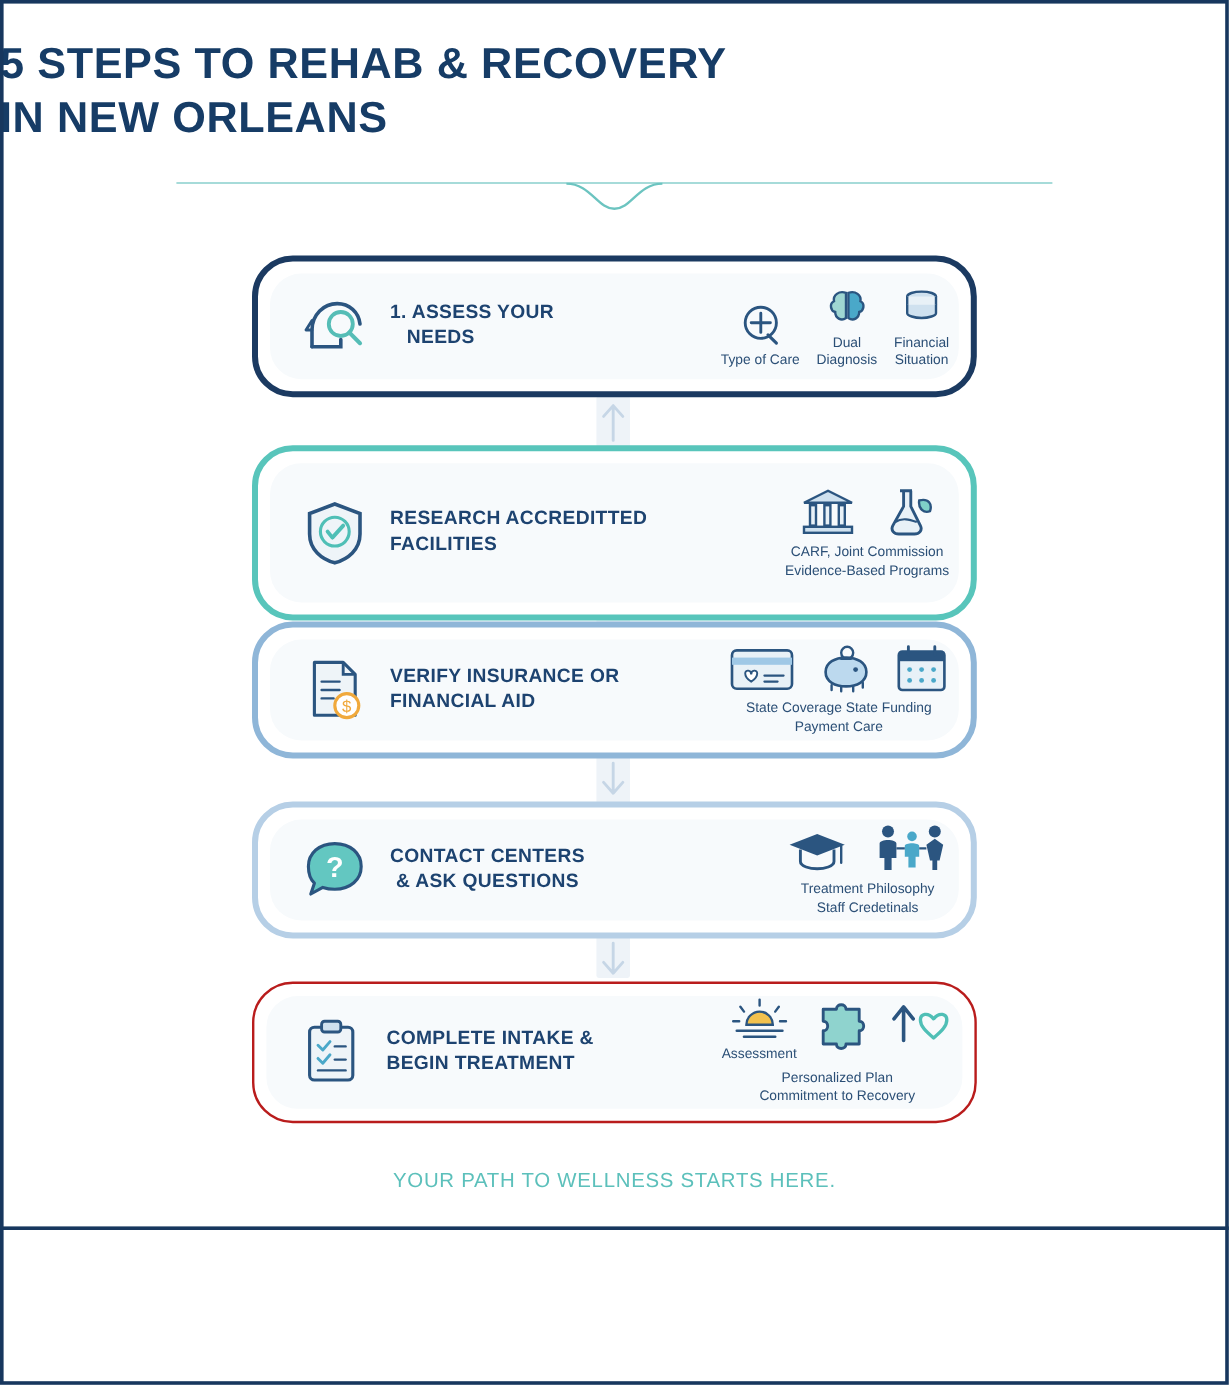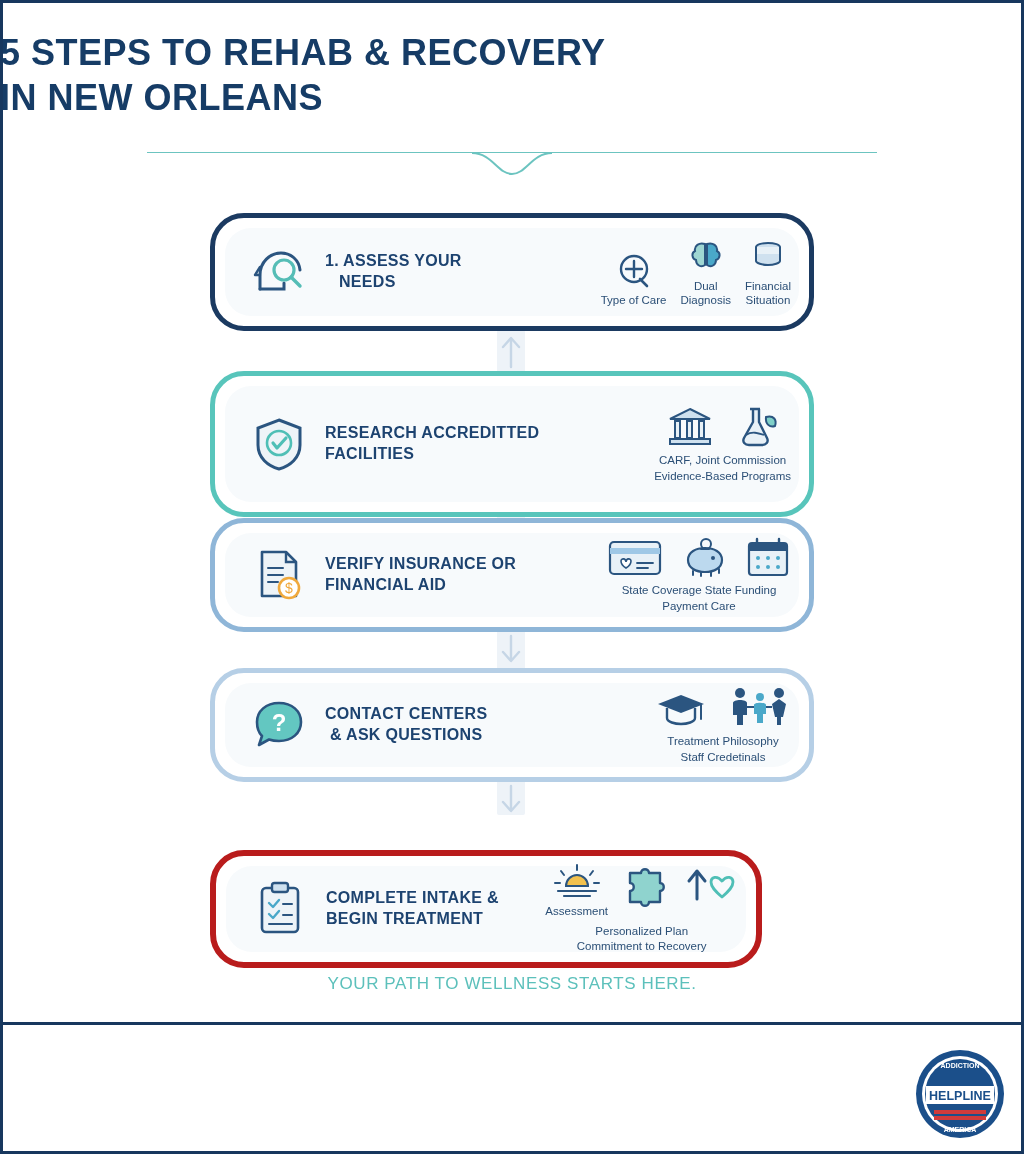"COMPLETE INTAKE &" .card-5 { border: 6px solid #b91c1c -> 2px solid #b91c1c; margin-top: 32px -> none; width: 552px -> 604px }
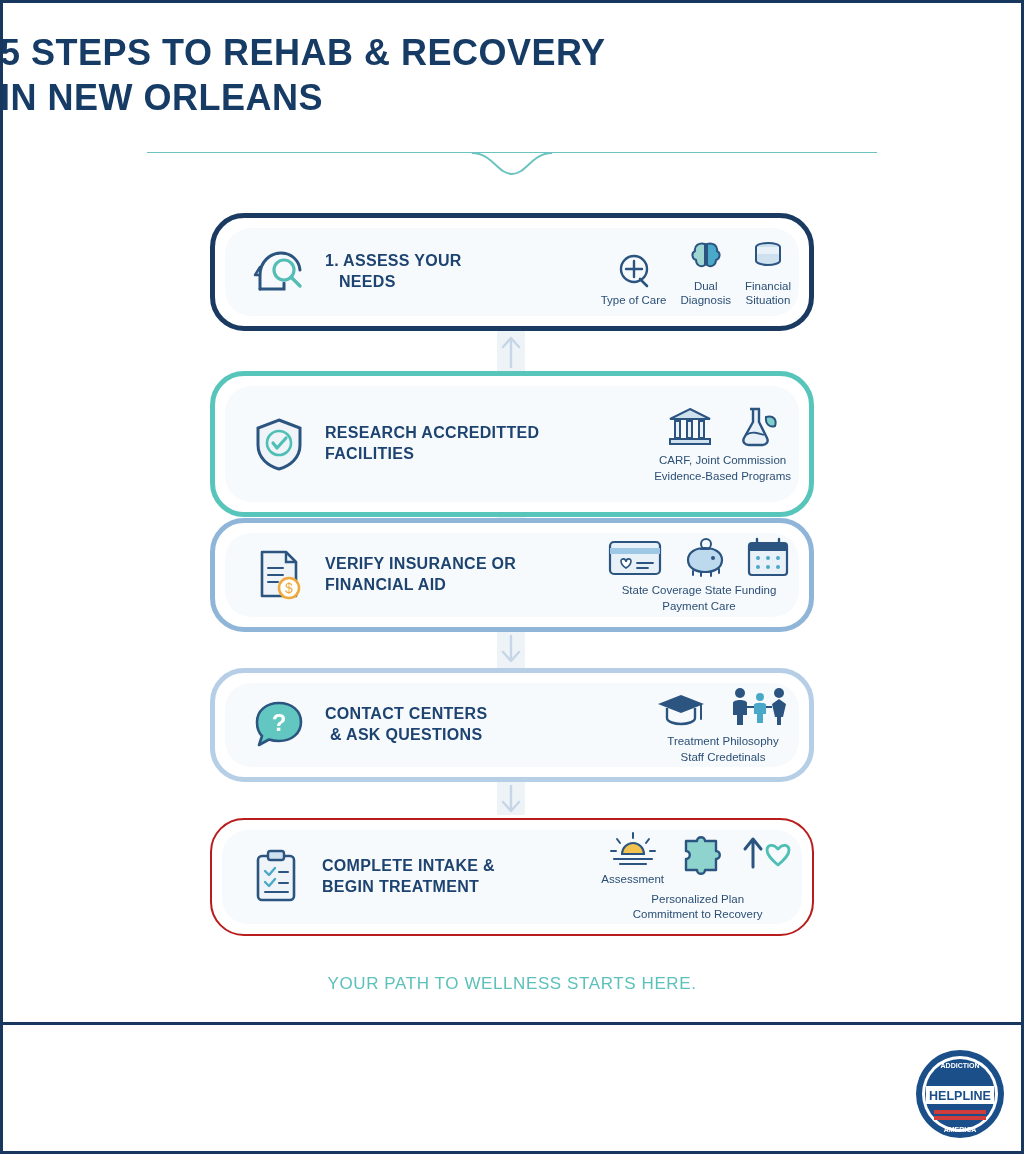"HELPLINE" div.logo { html: <div> <svg> <circle></circle> <circle></circle> <circle></circle> <path></path> <rect></rect> <text>HELPLINE</text> <path></path> <path></path> <text>ADDICTION</text> <text>AMERICA</text> </svg> </div> -> none }
